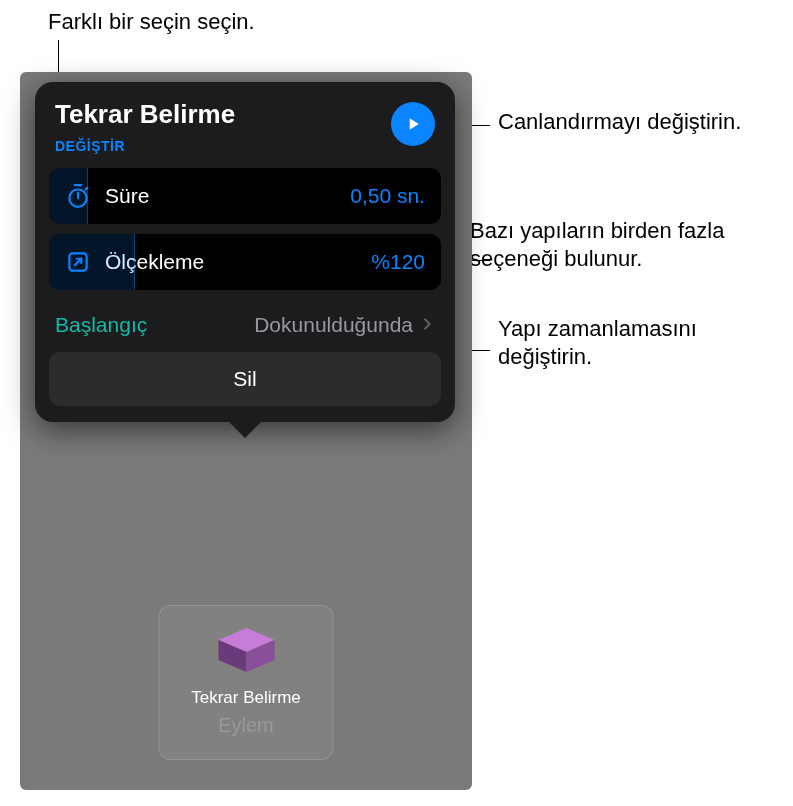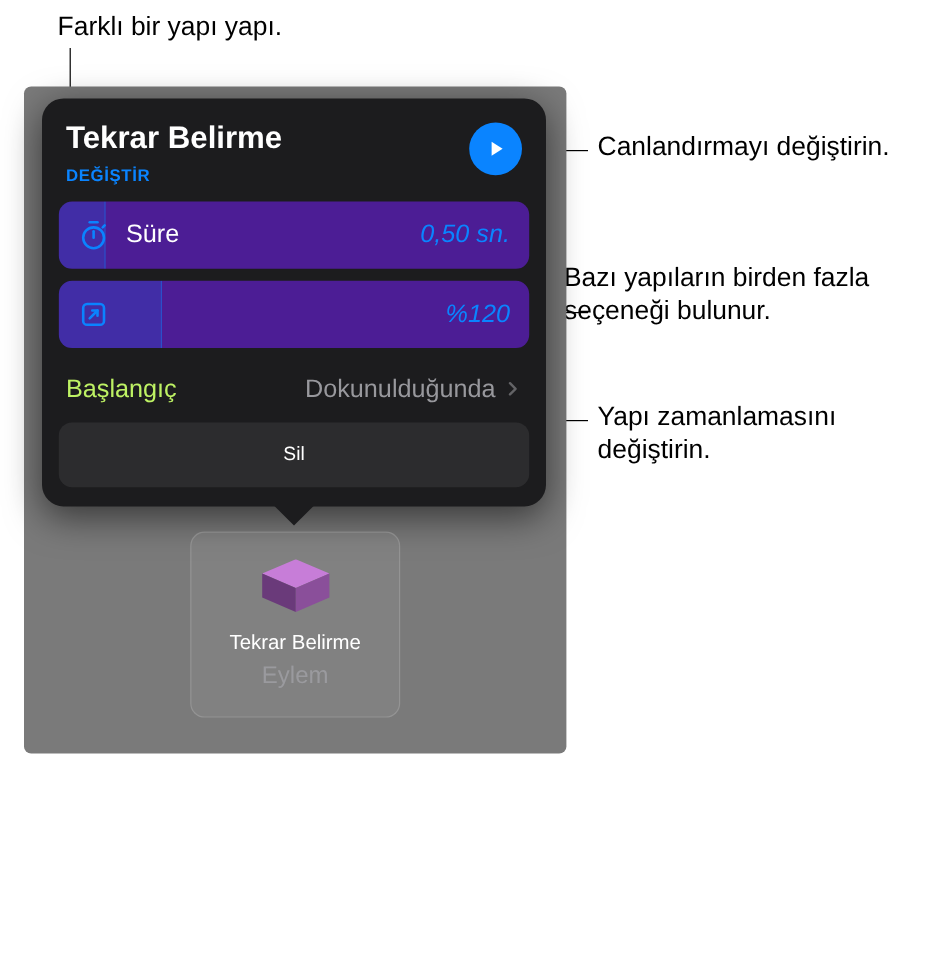"Farklı bir yapı yapı." div.callout { text: yapı yapı -> seçin seçin }
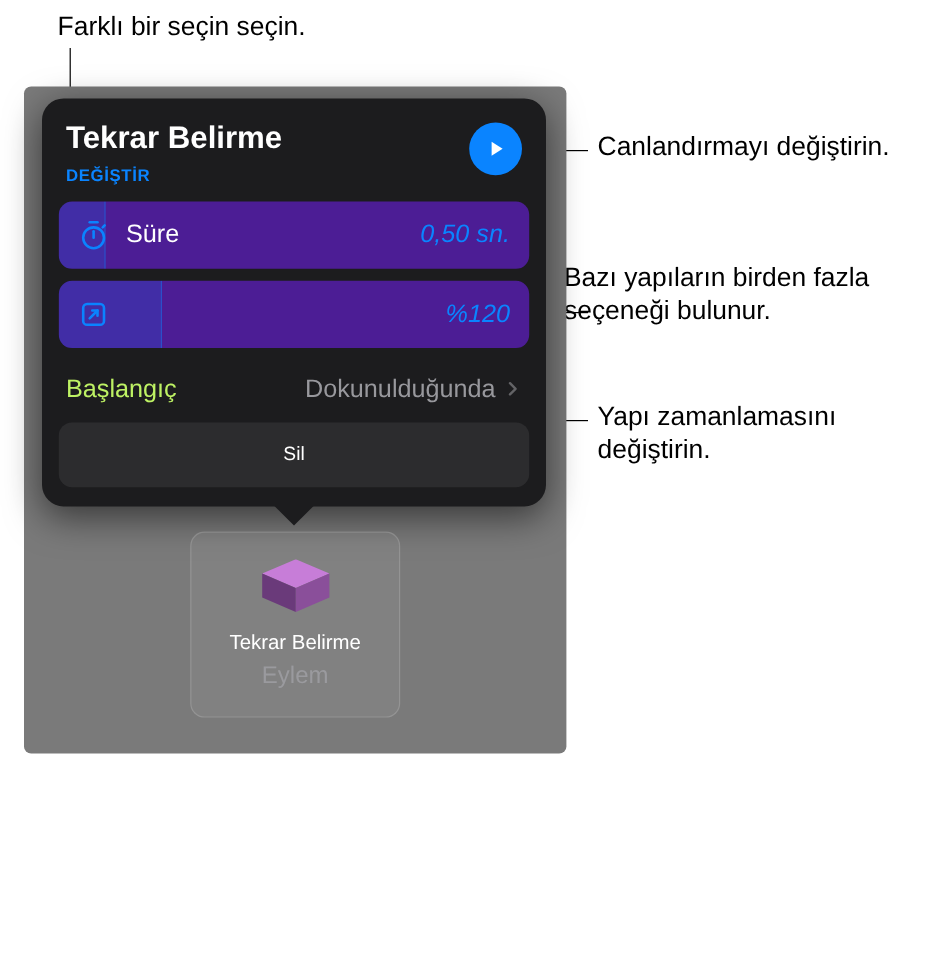"Tekrar Belirme" .frame { height: 556px -> 718px }
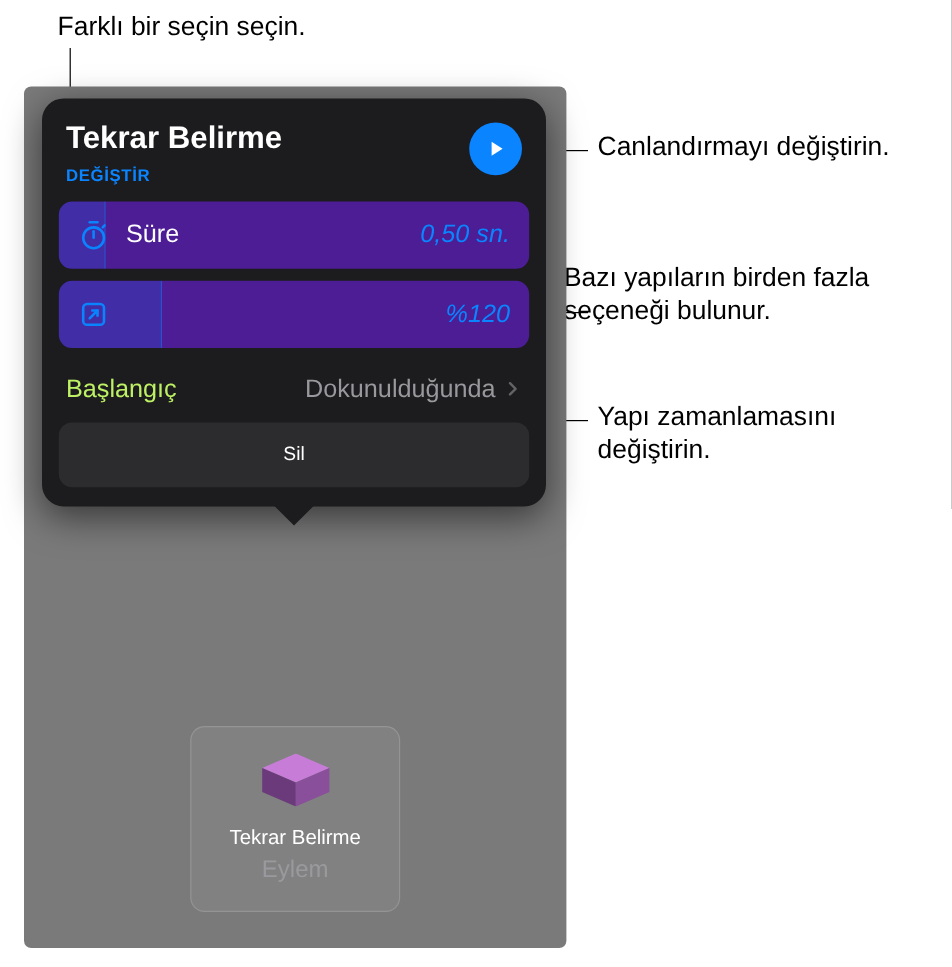"Süre" .control-row { background: #4c1d95 -> #000000; justify-content: space-between -> none }
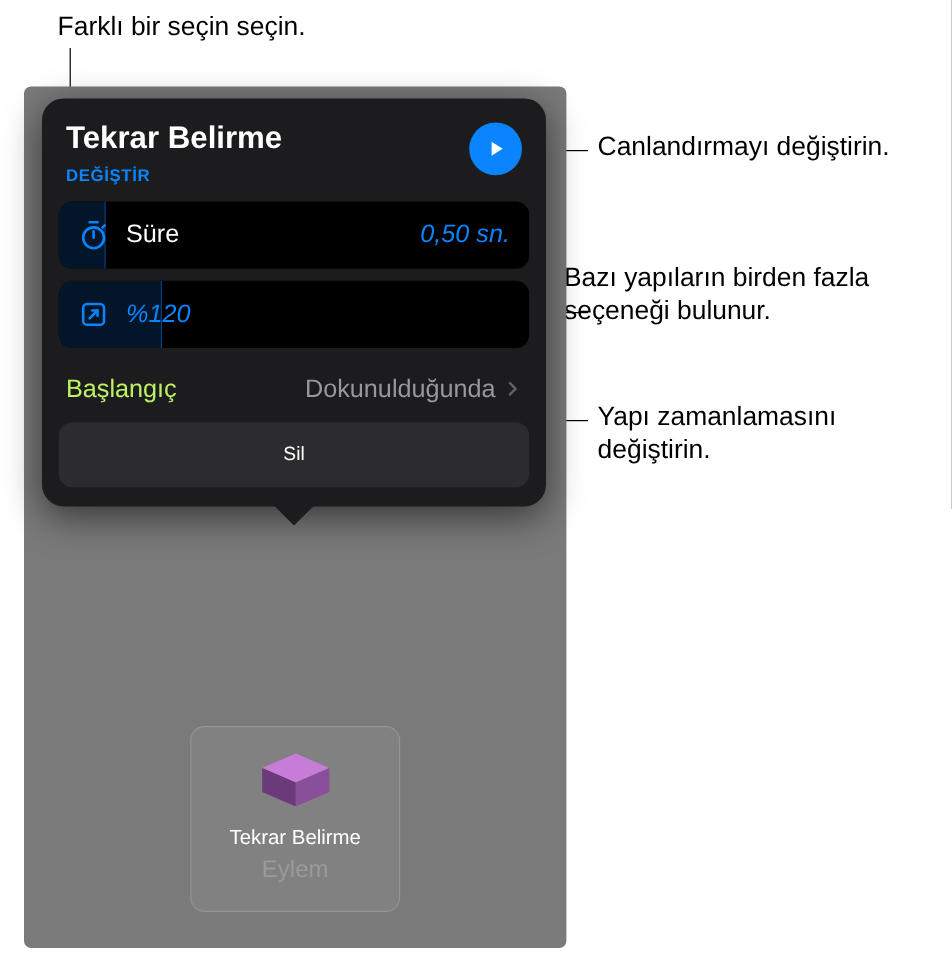"0,50 sn." .control-row .value { font-style: italic -> none }
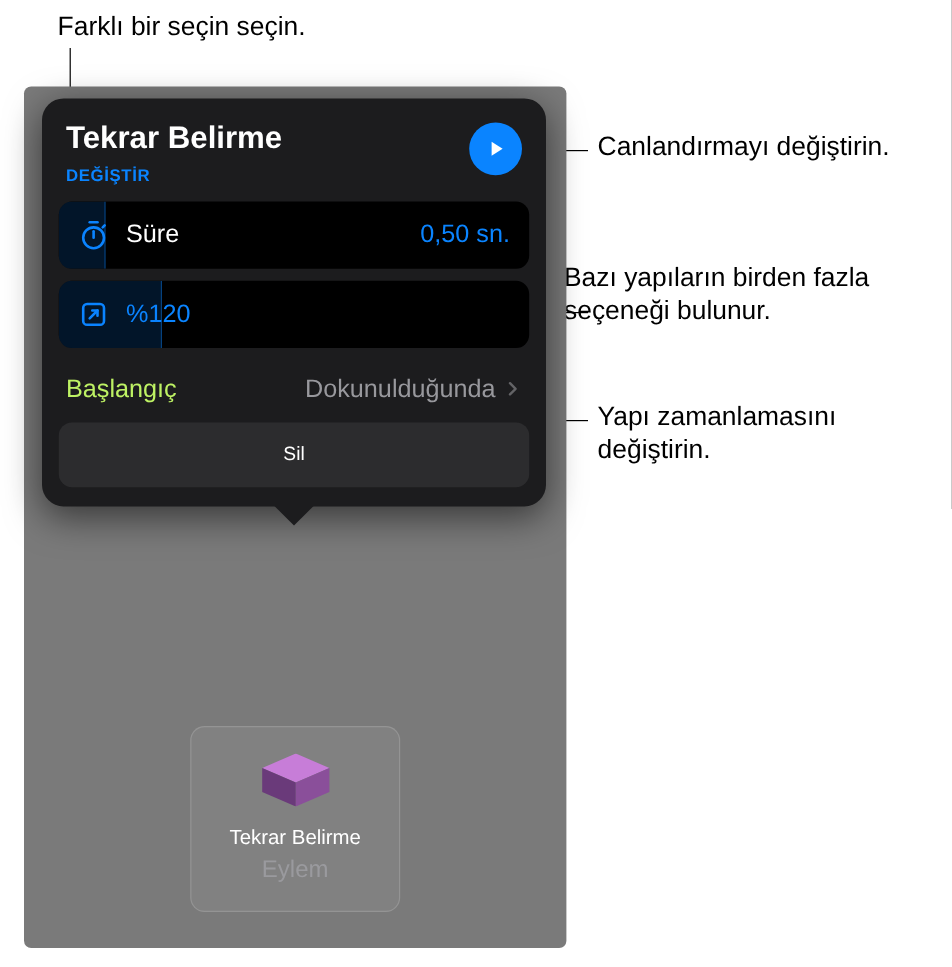"Ölçekleme" span.label { html: none -> <span>Ölçekleme</span> }
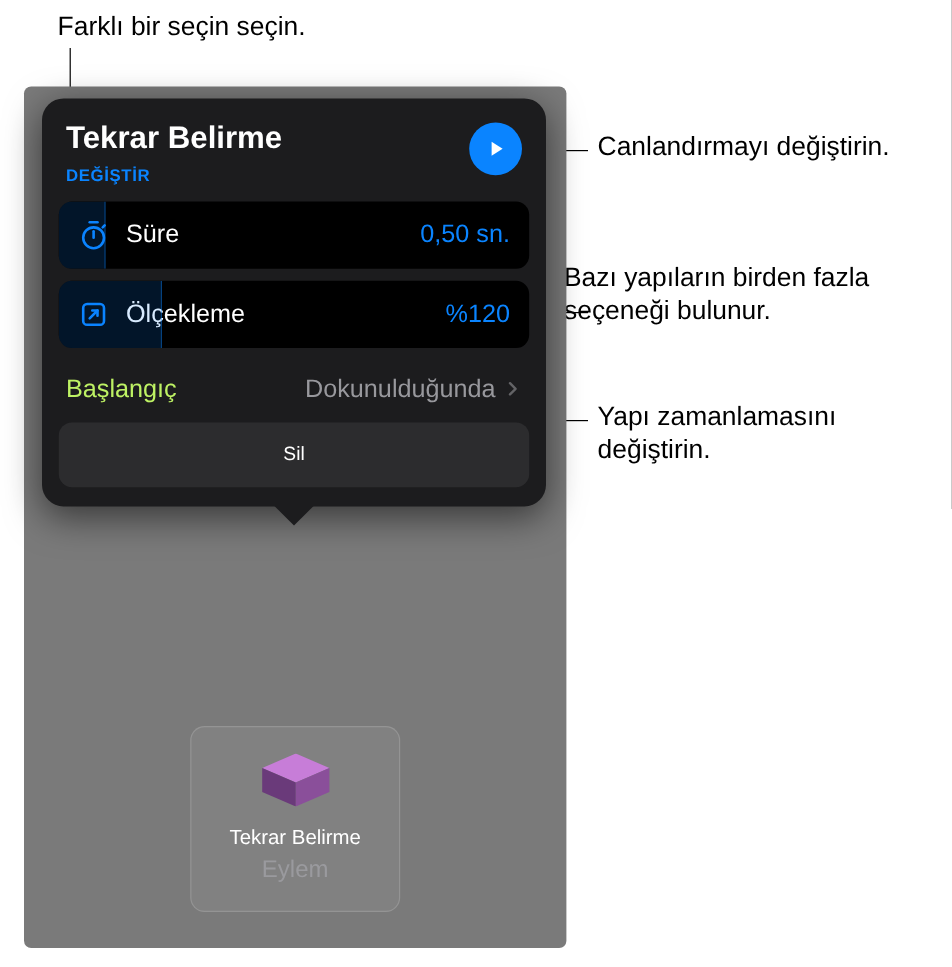"Başlangıç" .start-row .label { color: #bef264 -> #14b8a6 }
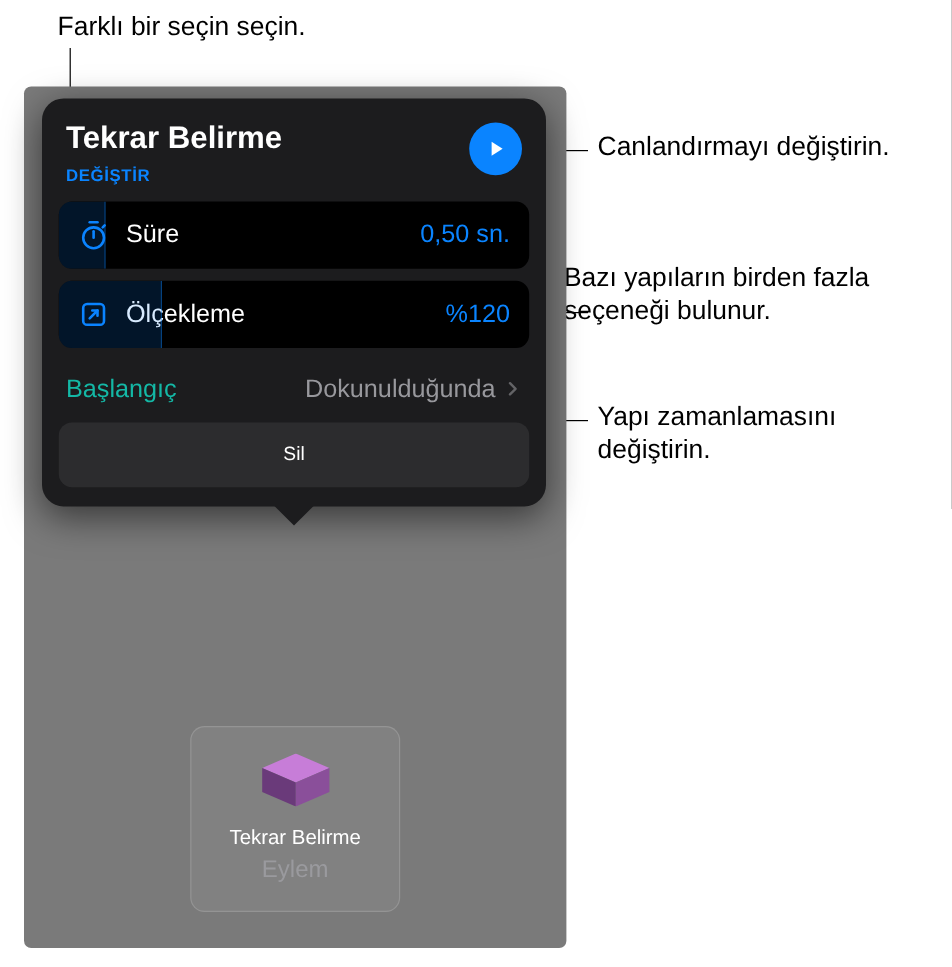"Yapı zamanlamasını değiştirin." div.callout { top: 333px -> 315px }
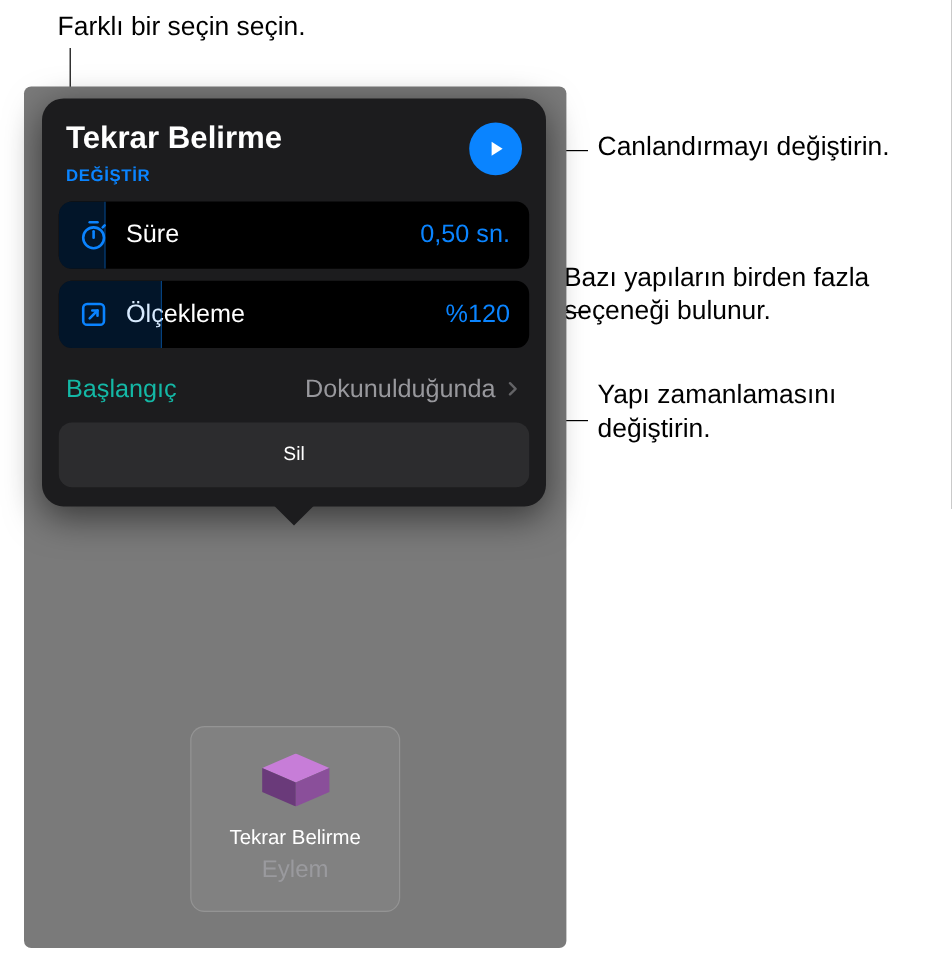"Sil" .delete-btn { font-size: 16px -> 21px }
